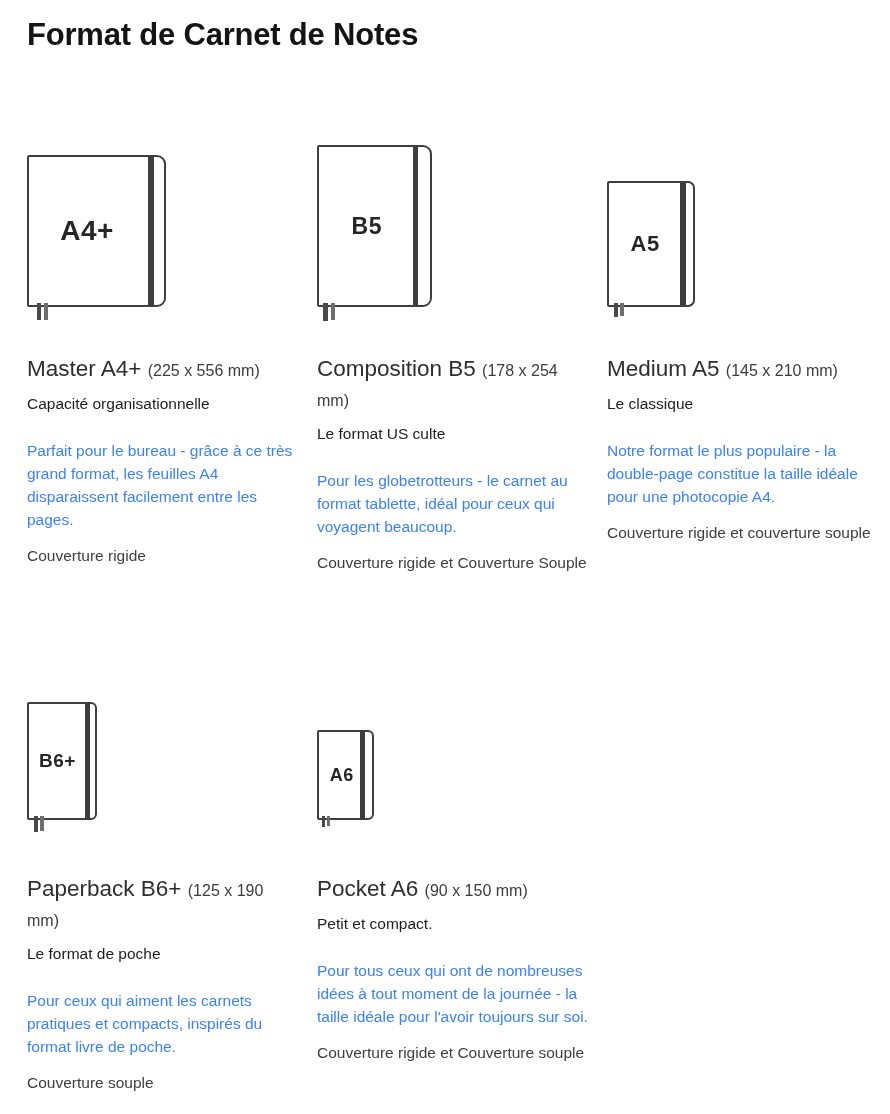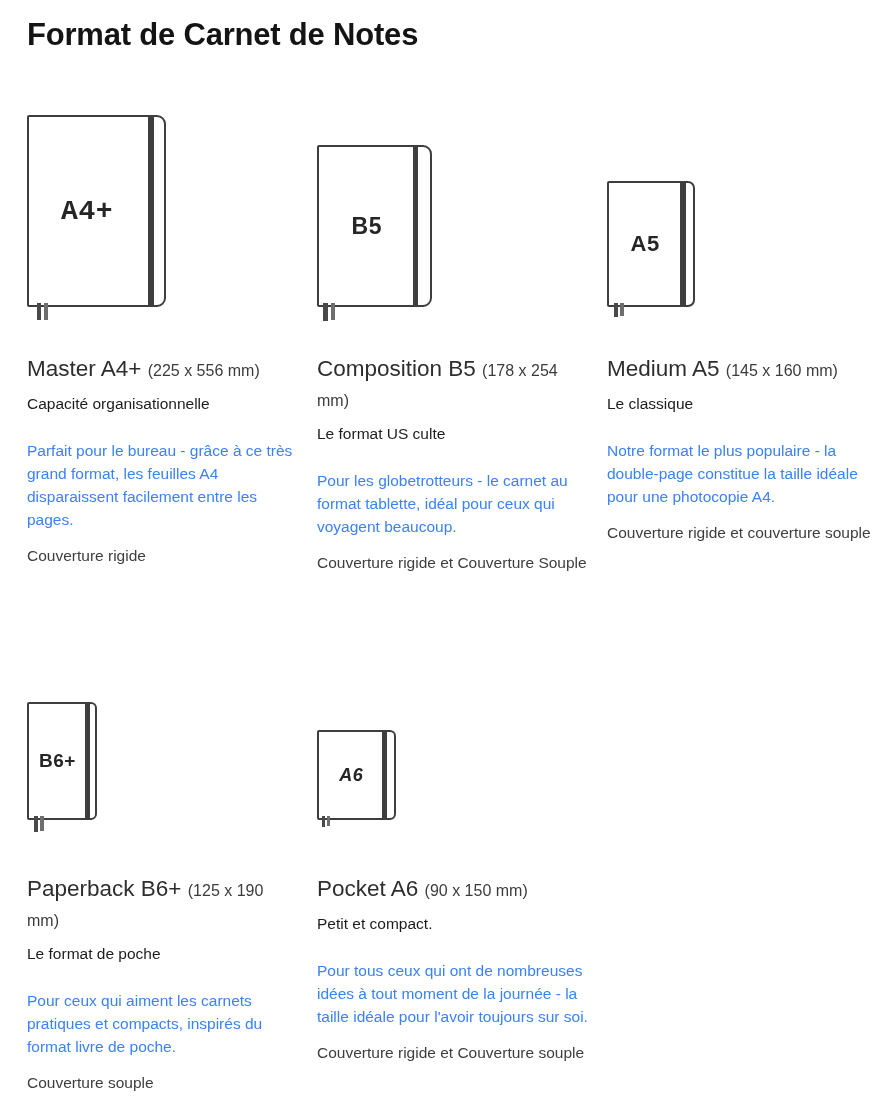"A4+" .nb0 { font-family: Liberation Mono, monospace -> none; height: 192px -> 152px }
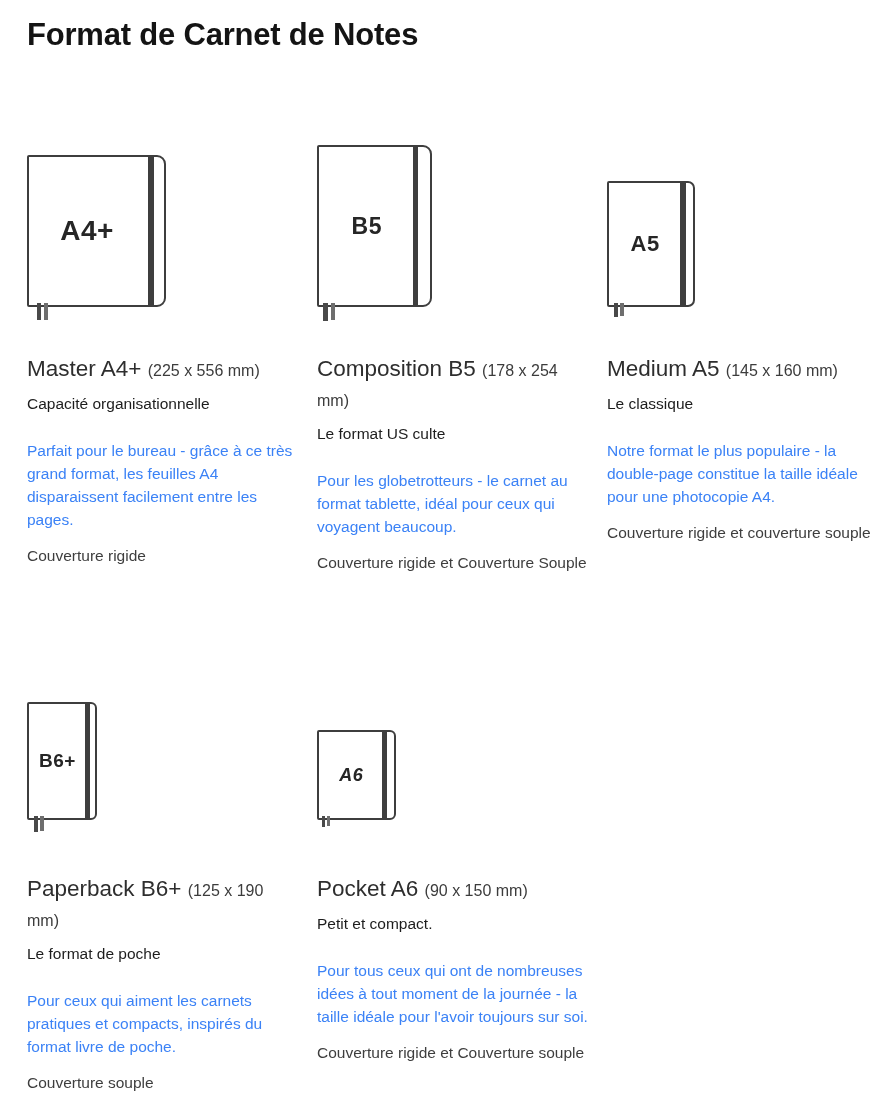"(145 x 160 mm)" span.dims { text: 160 -> 210 }
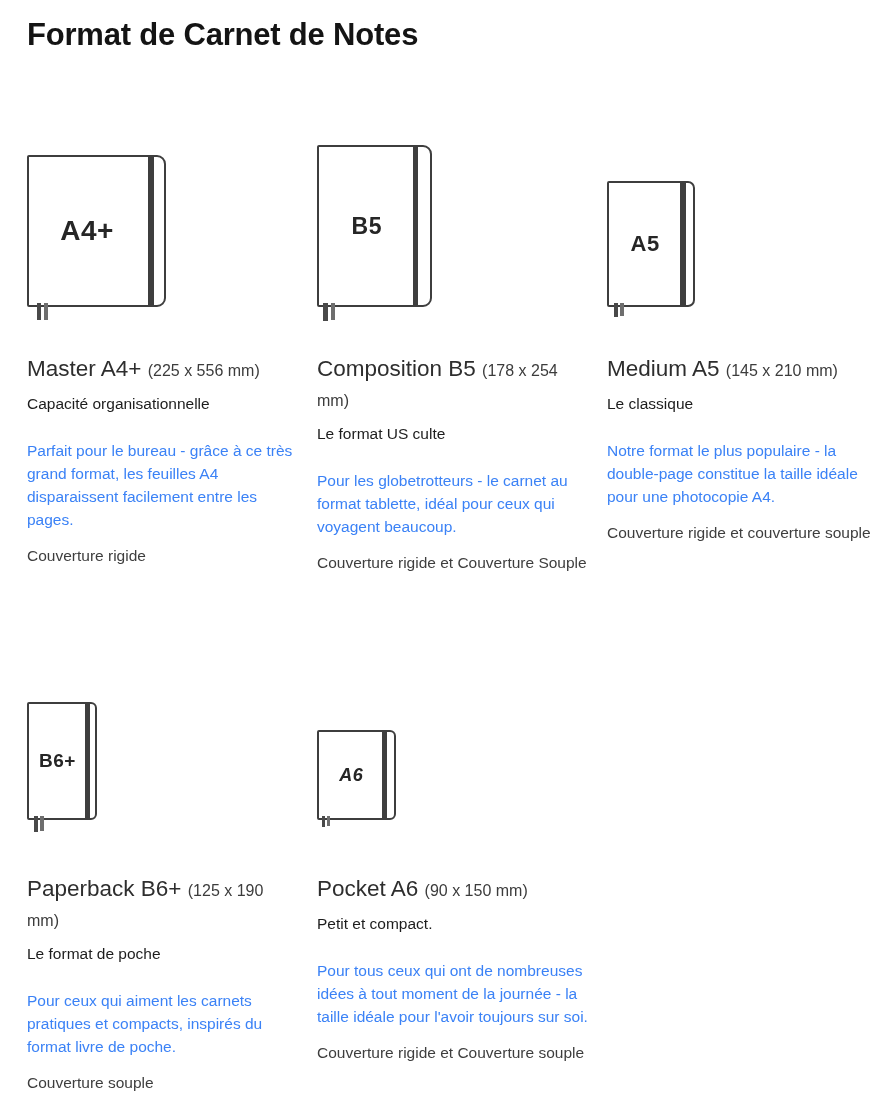"A6" .nb4 { font-style: italic -> none; width: 79px -> 57px }
